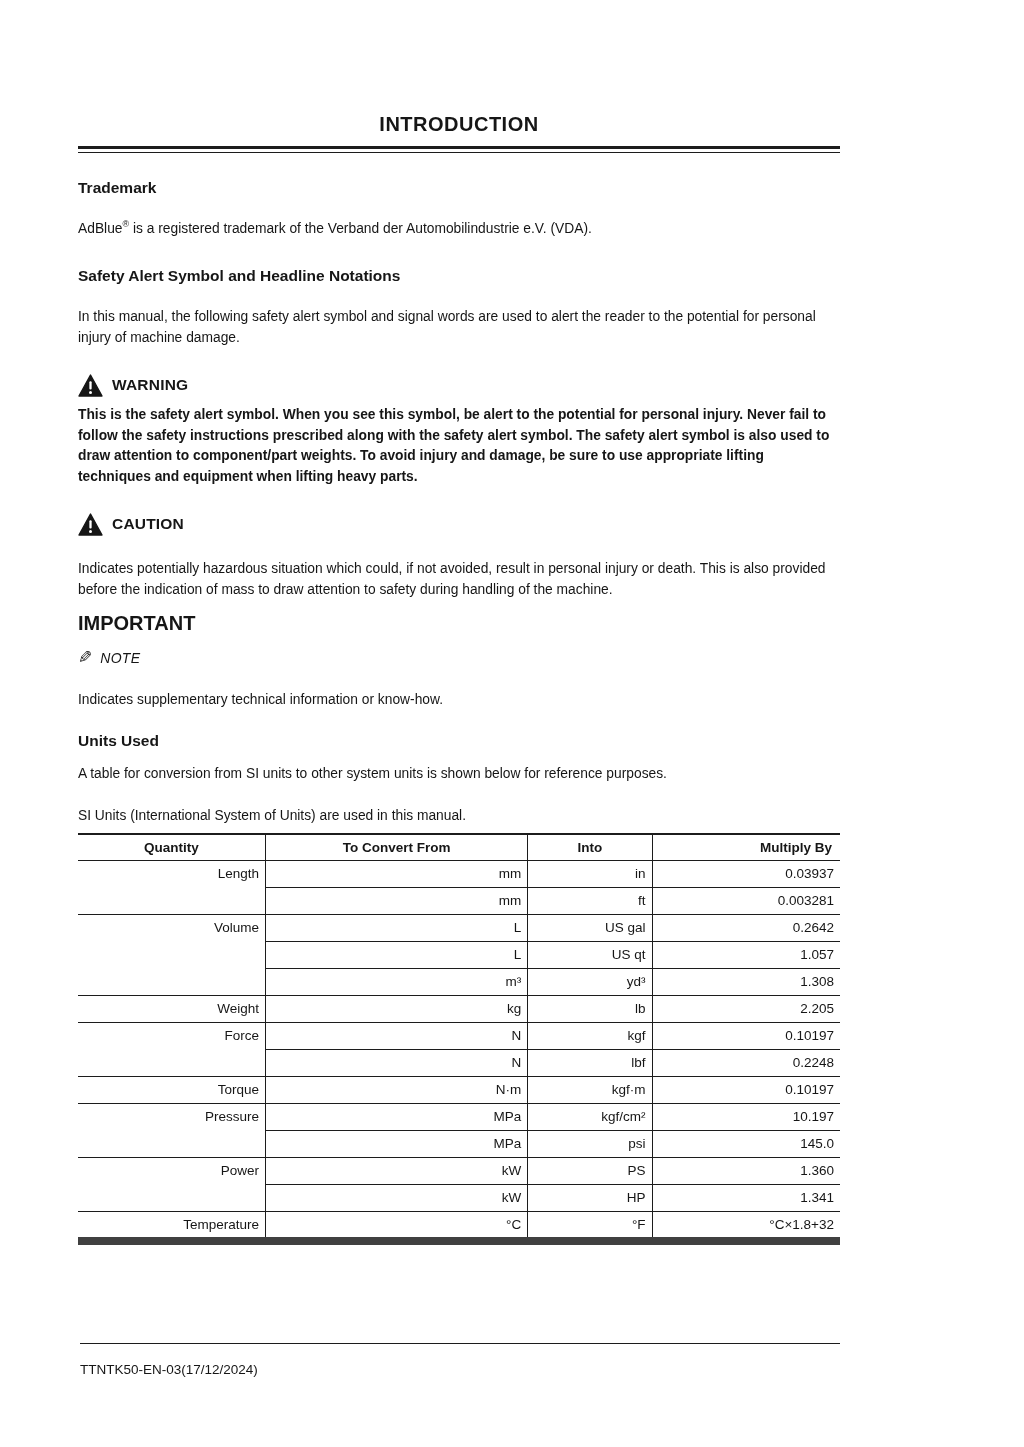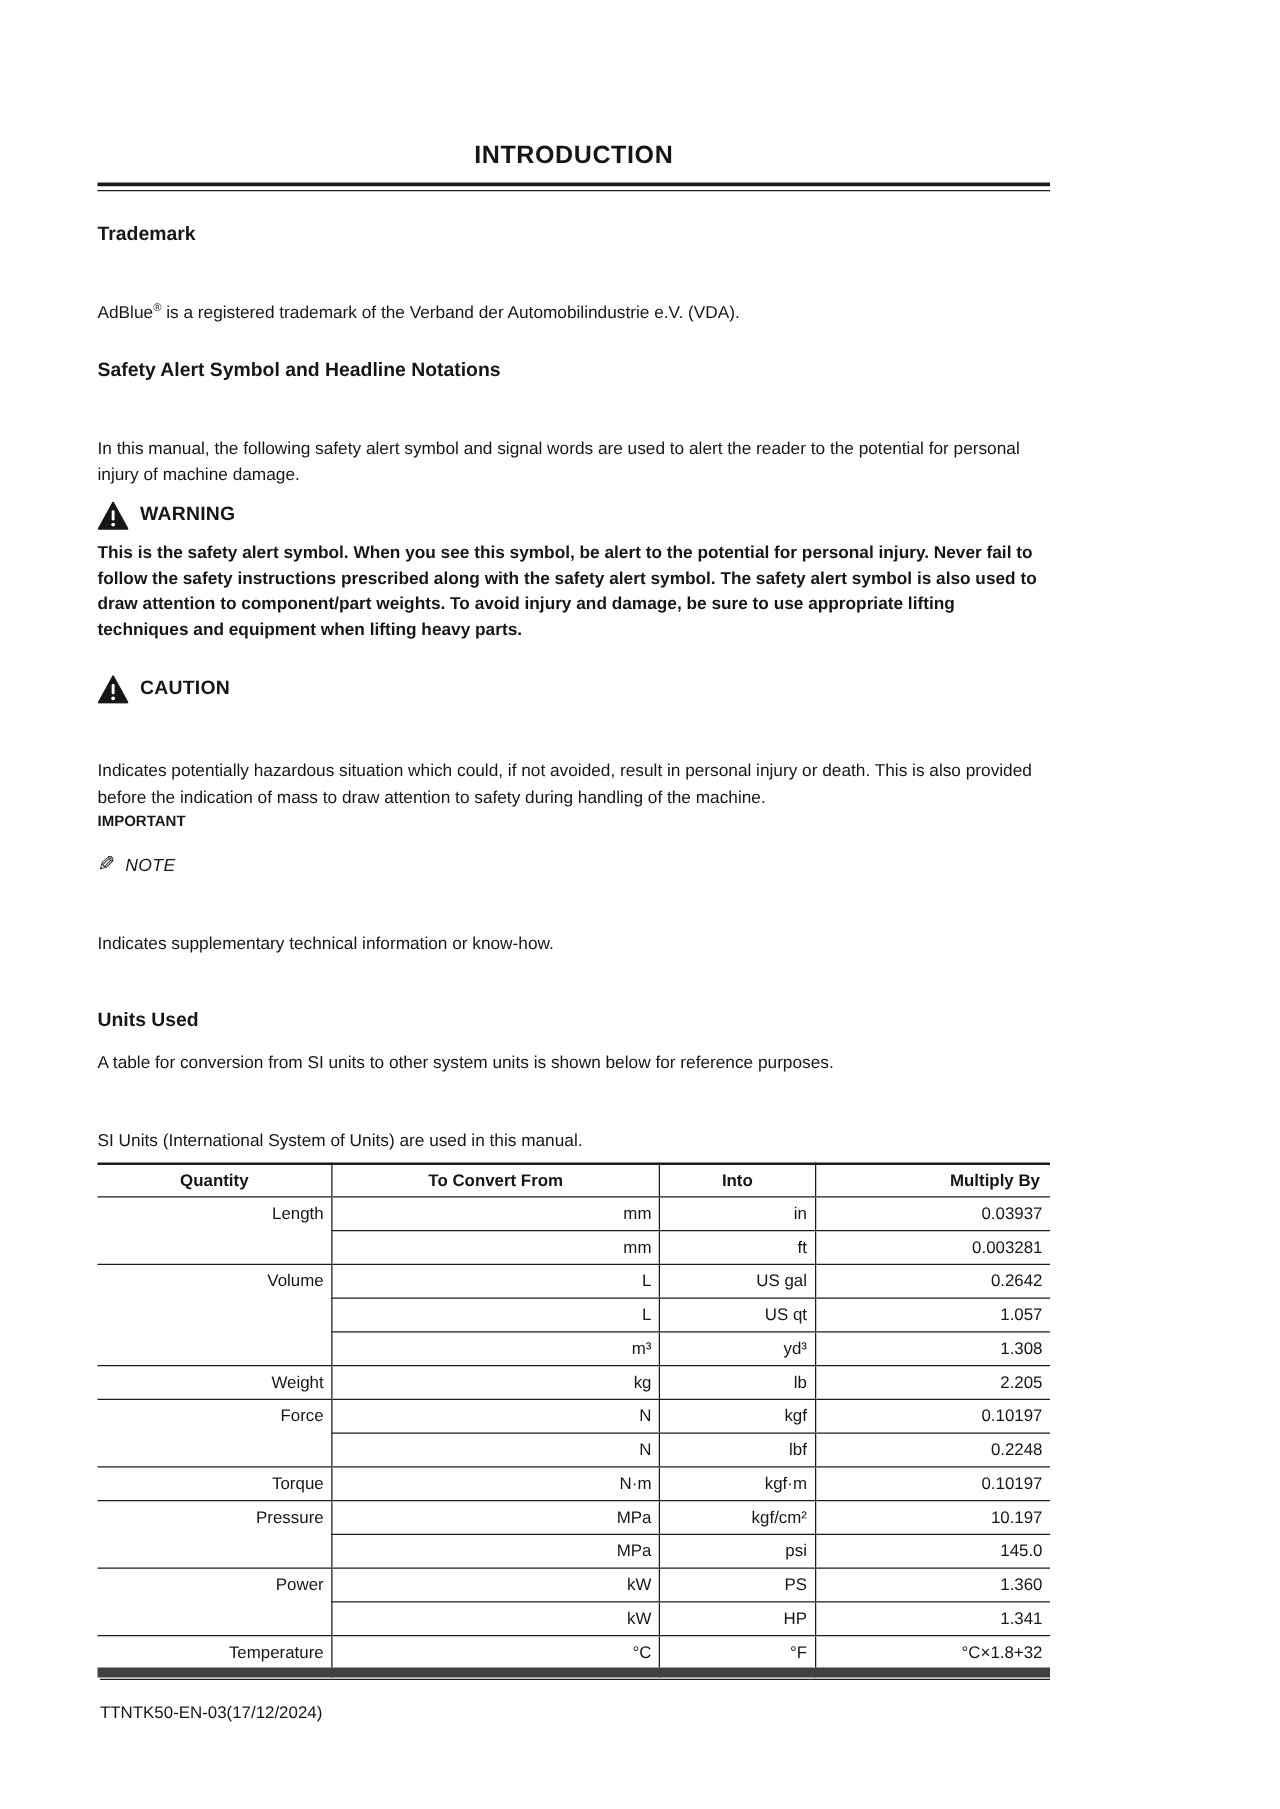"AdBlue® is a registered trademark" .mt-lg { margin-top: 42px -> 21px }
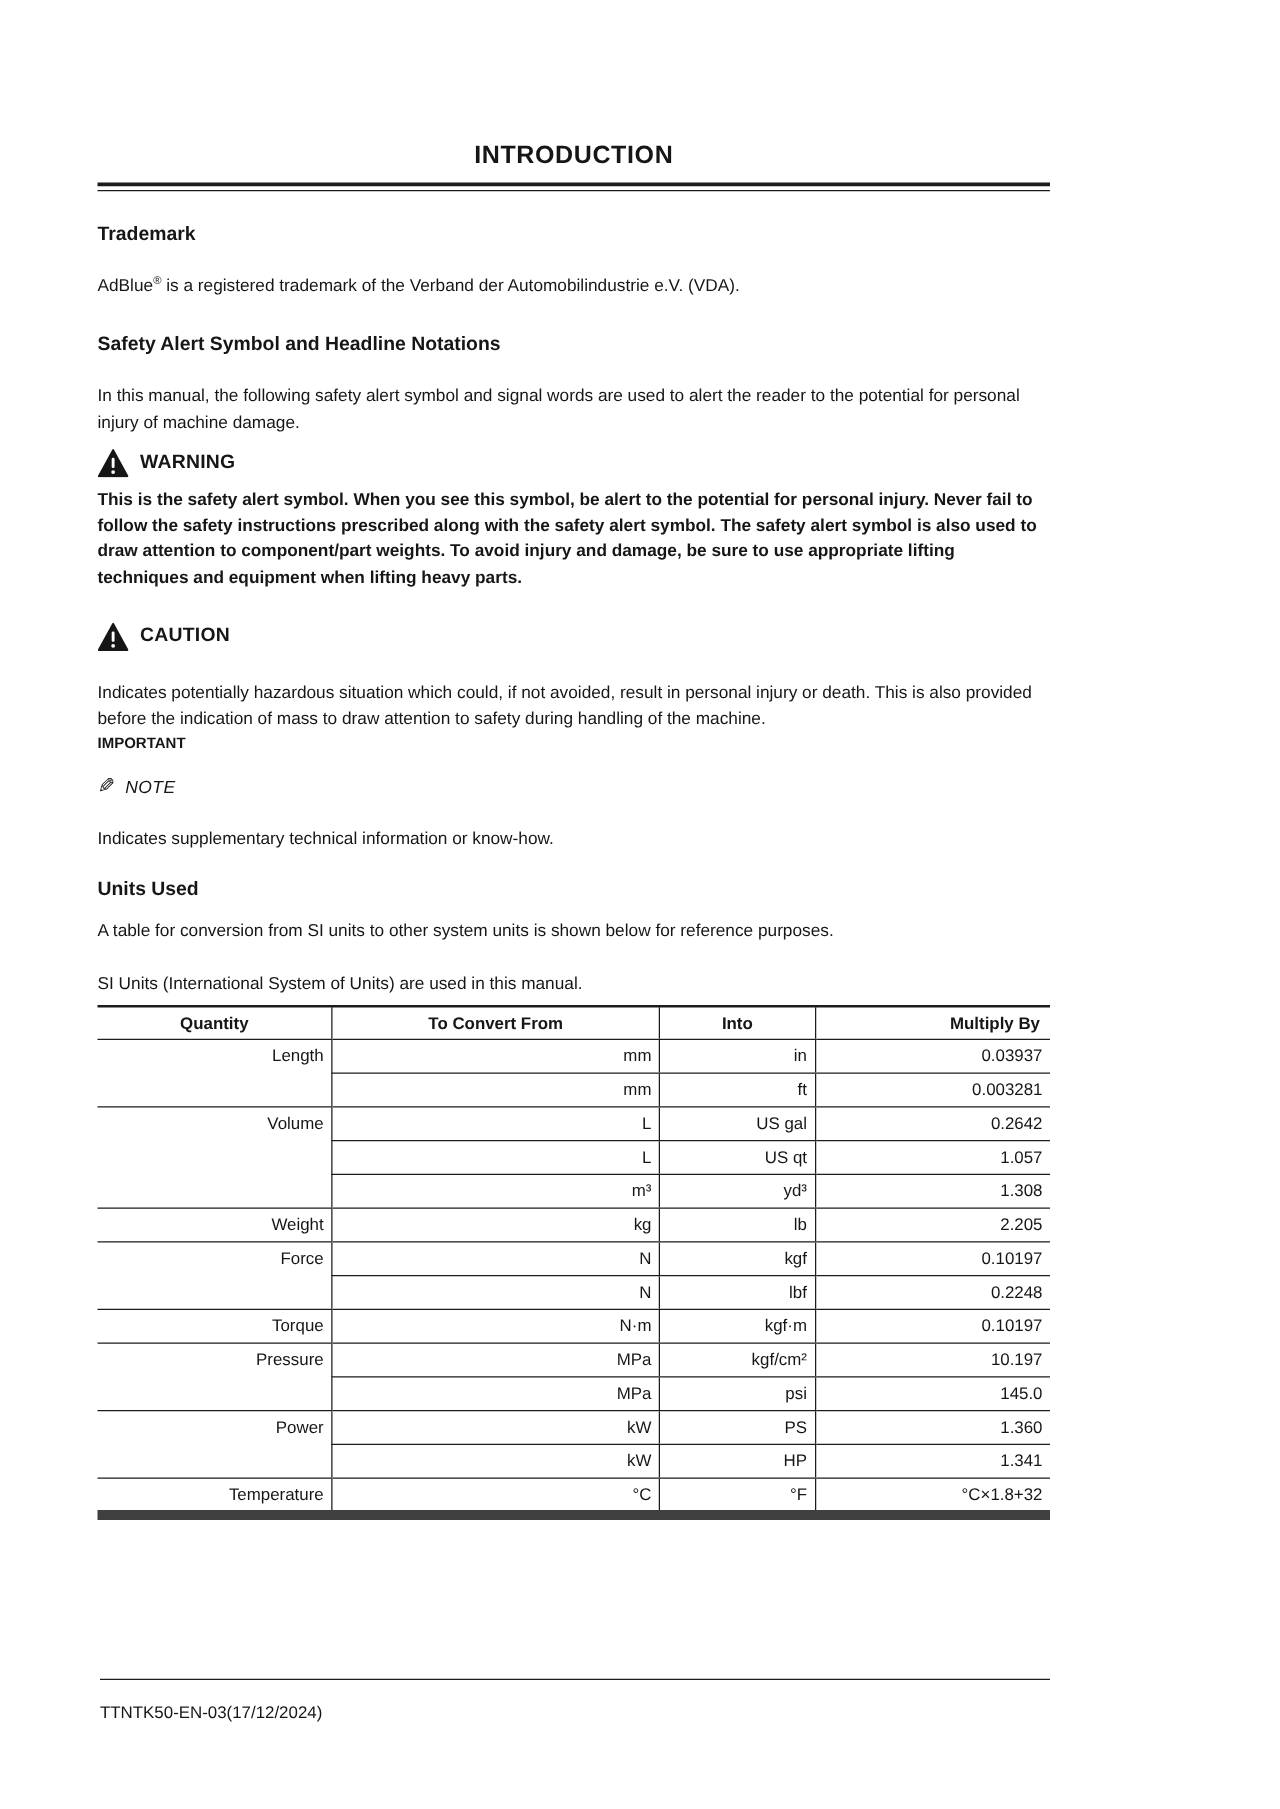"WARNING" div.signal-row { margin-top: 9px -> 24px }
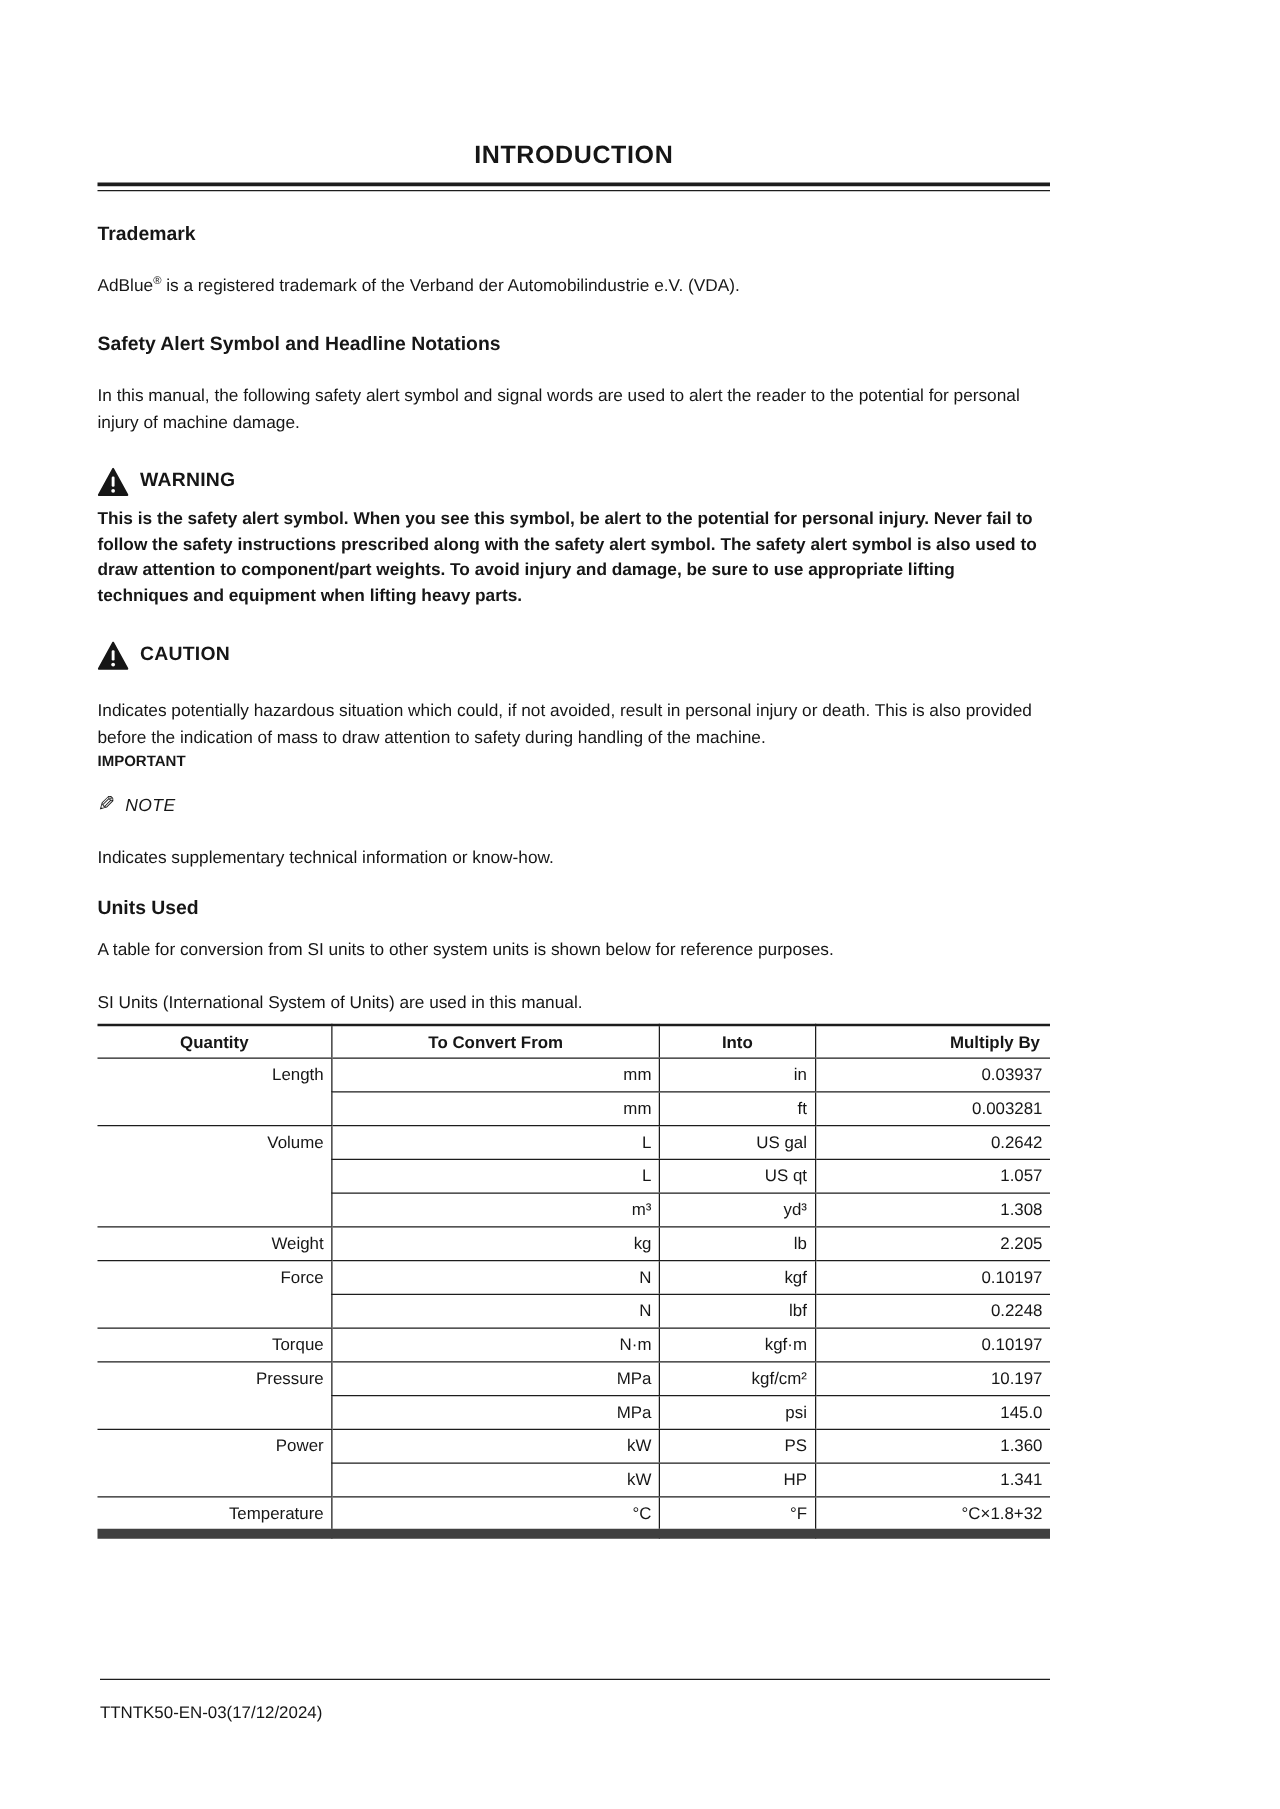"IMPORTANT" h2.sec { font-size: 12px -> 20px; margin-top: none -> 14px }
